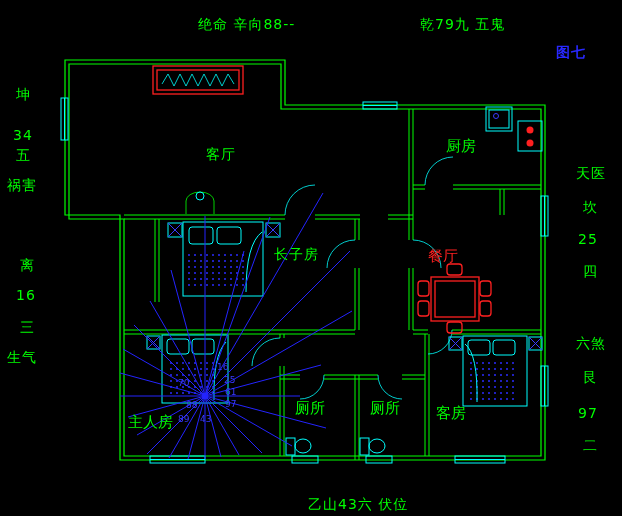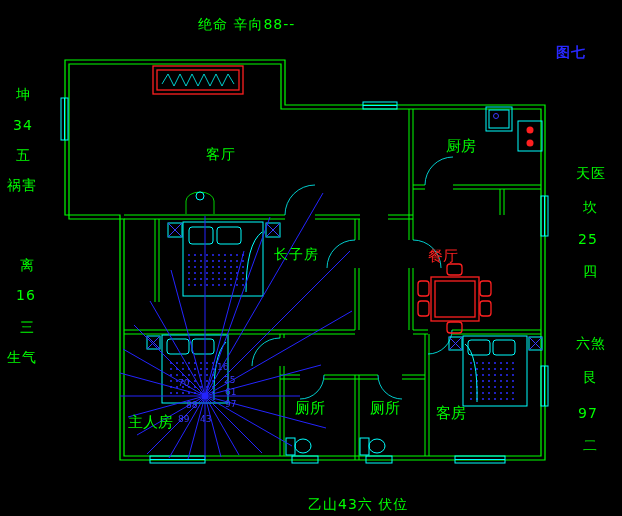"乾79九 五鬼" div.lbl { html: none -> <div>乾79九 五鬼</div> }
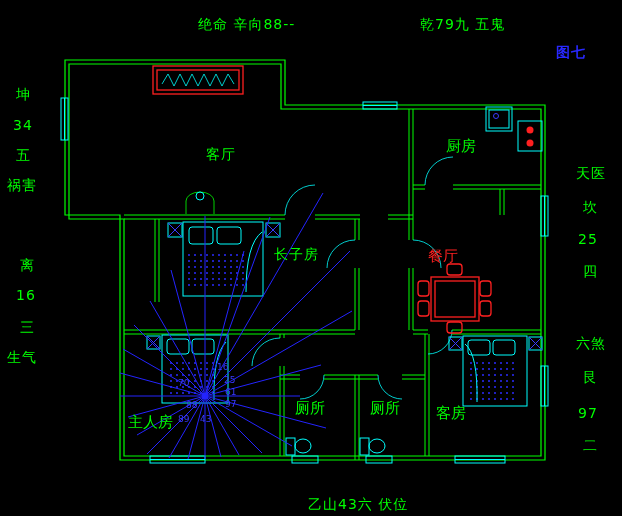"34" div.lbl { top: 117px -> 127px }
